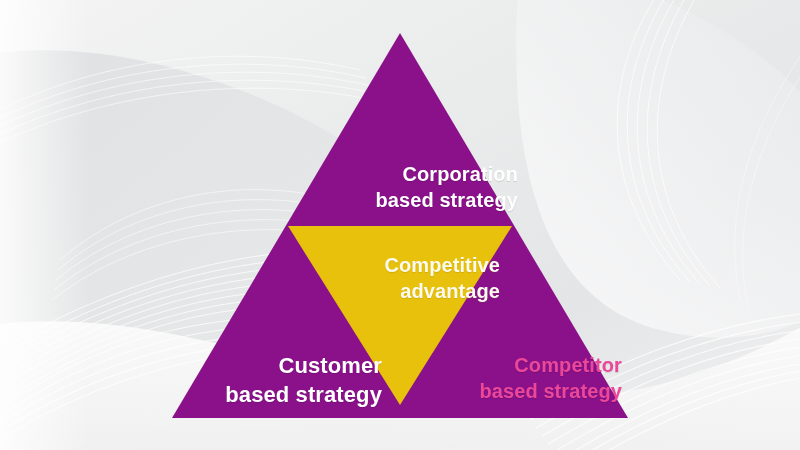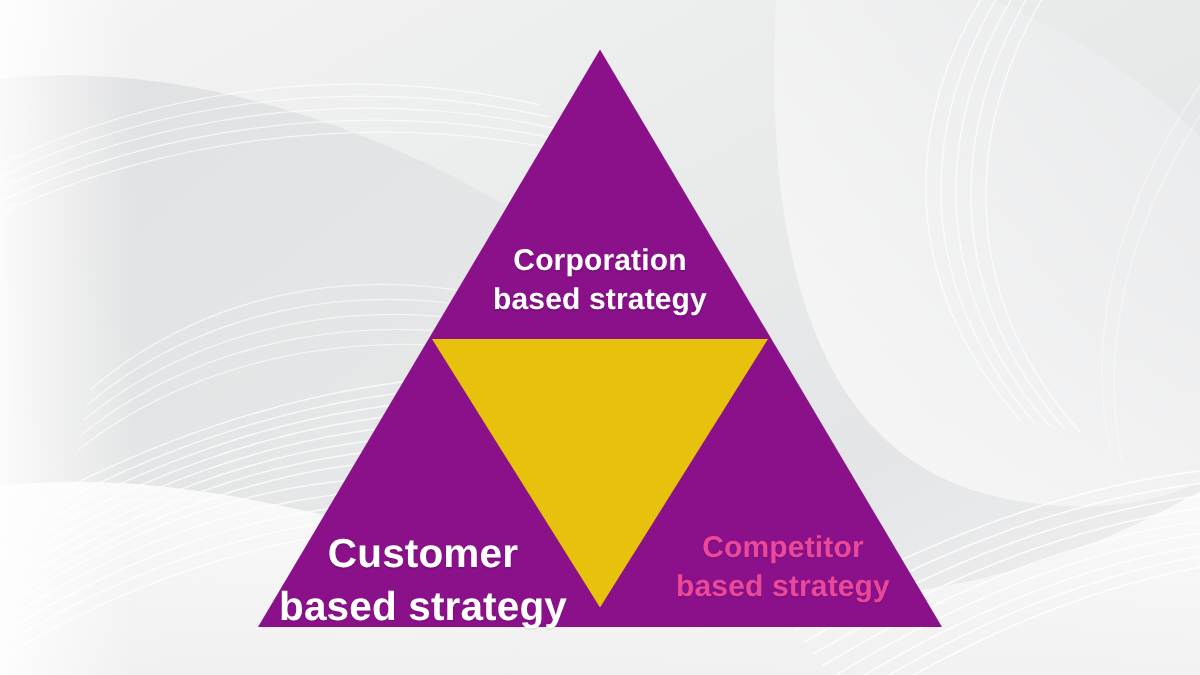"Corporation" .tri-label { text-align: center -> right }
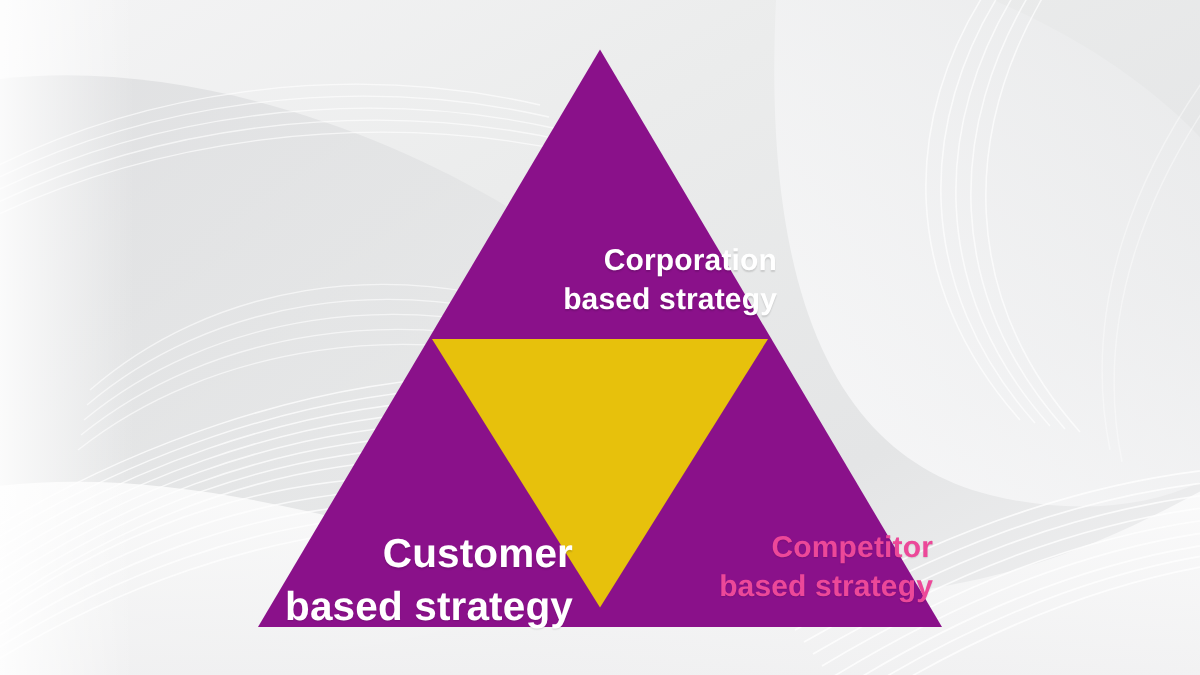"Competitive" div.tri-label { html: none -> <div>Competitive advantage</div> }
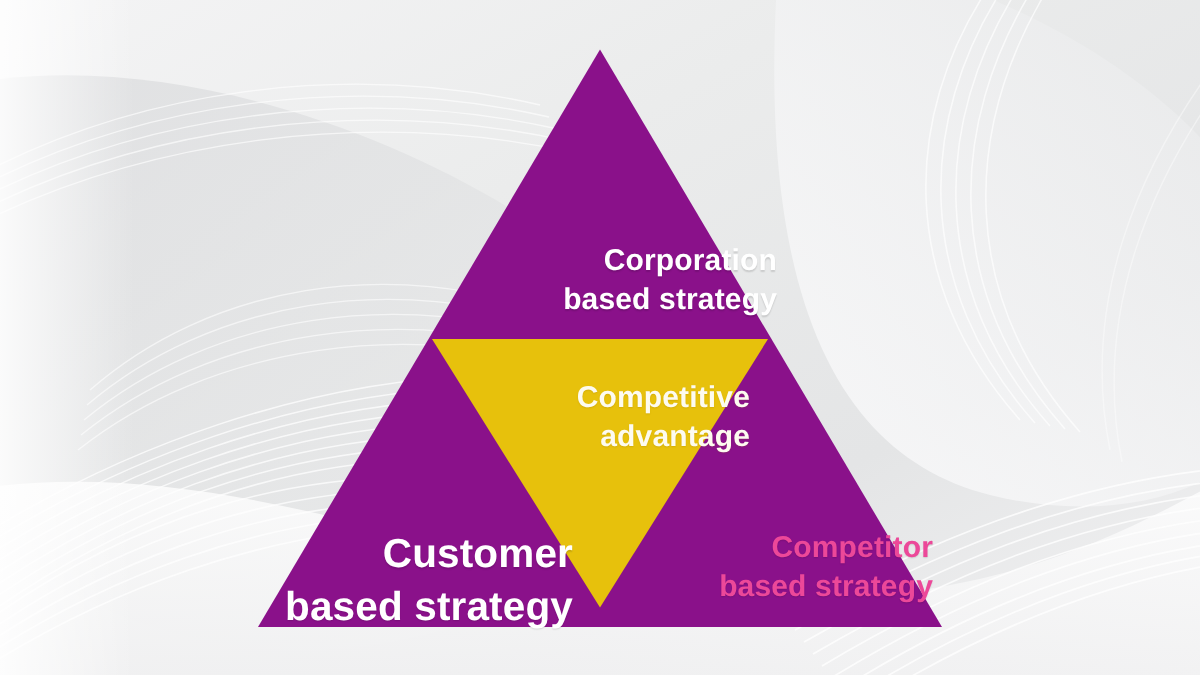"Customer" #label-customer { font-size: 27px -> 22px }
